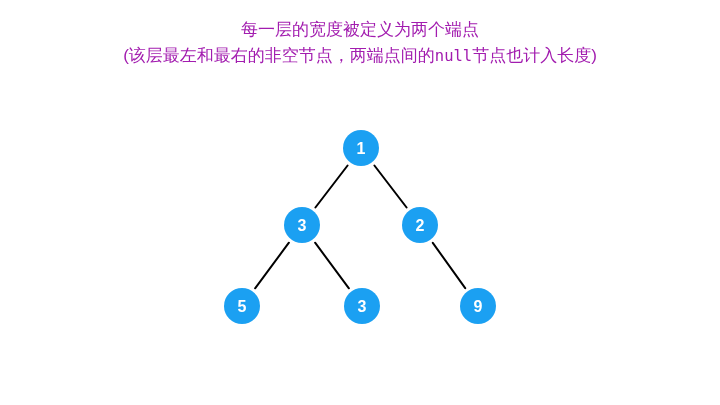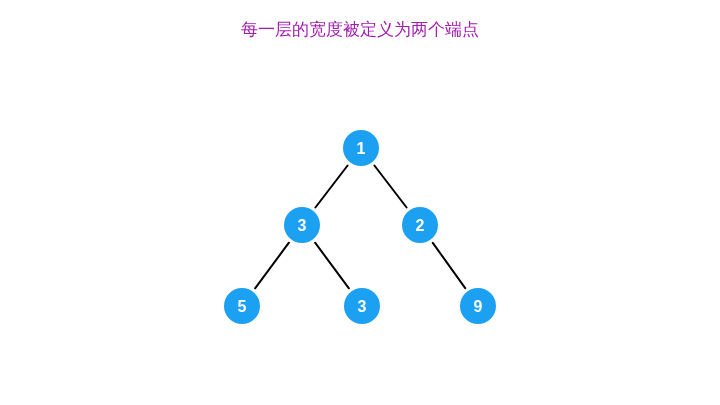"(该层最左和最右的非空节点，两端点间的null节点也计入长度)" div.title-line { html: none -> <div><span>(该层最左和最右的非空节点，两端点间的</span><span>null</span><span>节点也计入长度)</span></div> }
